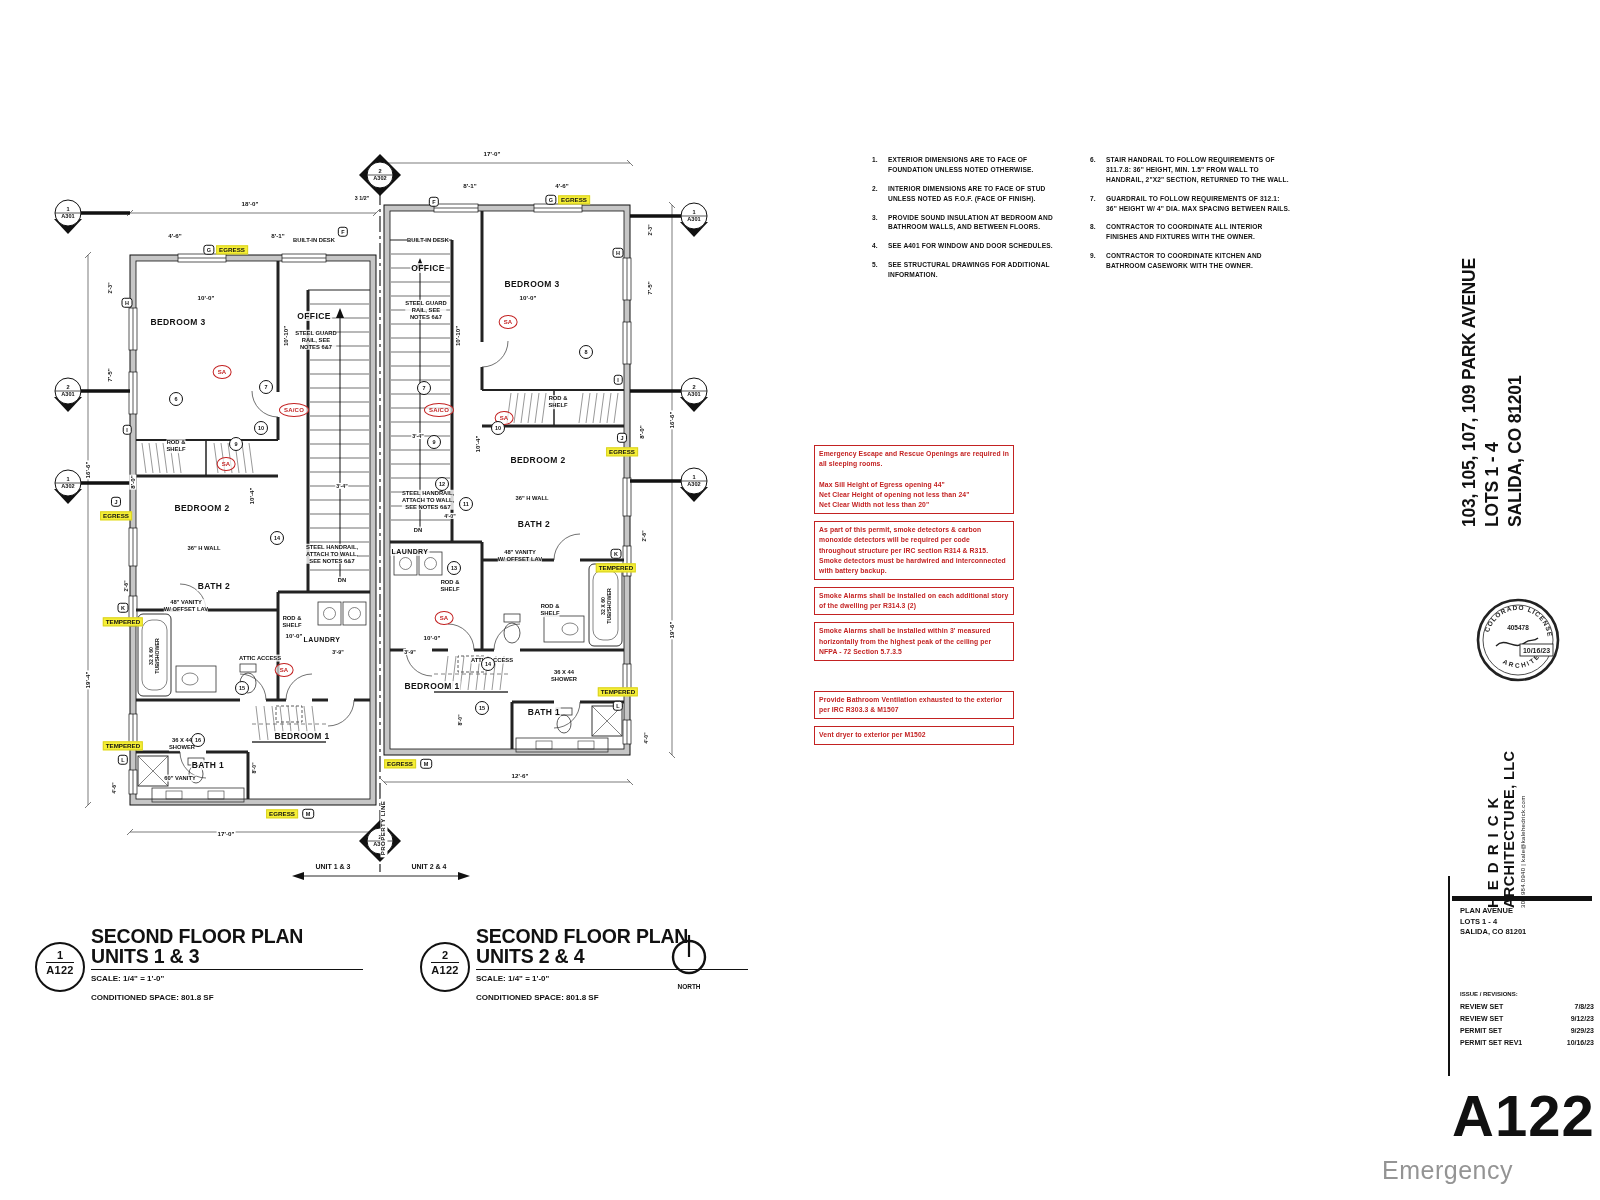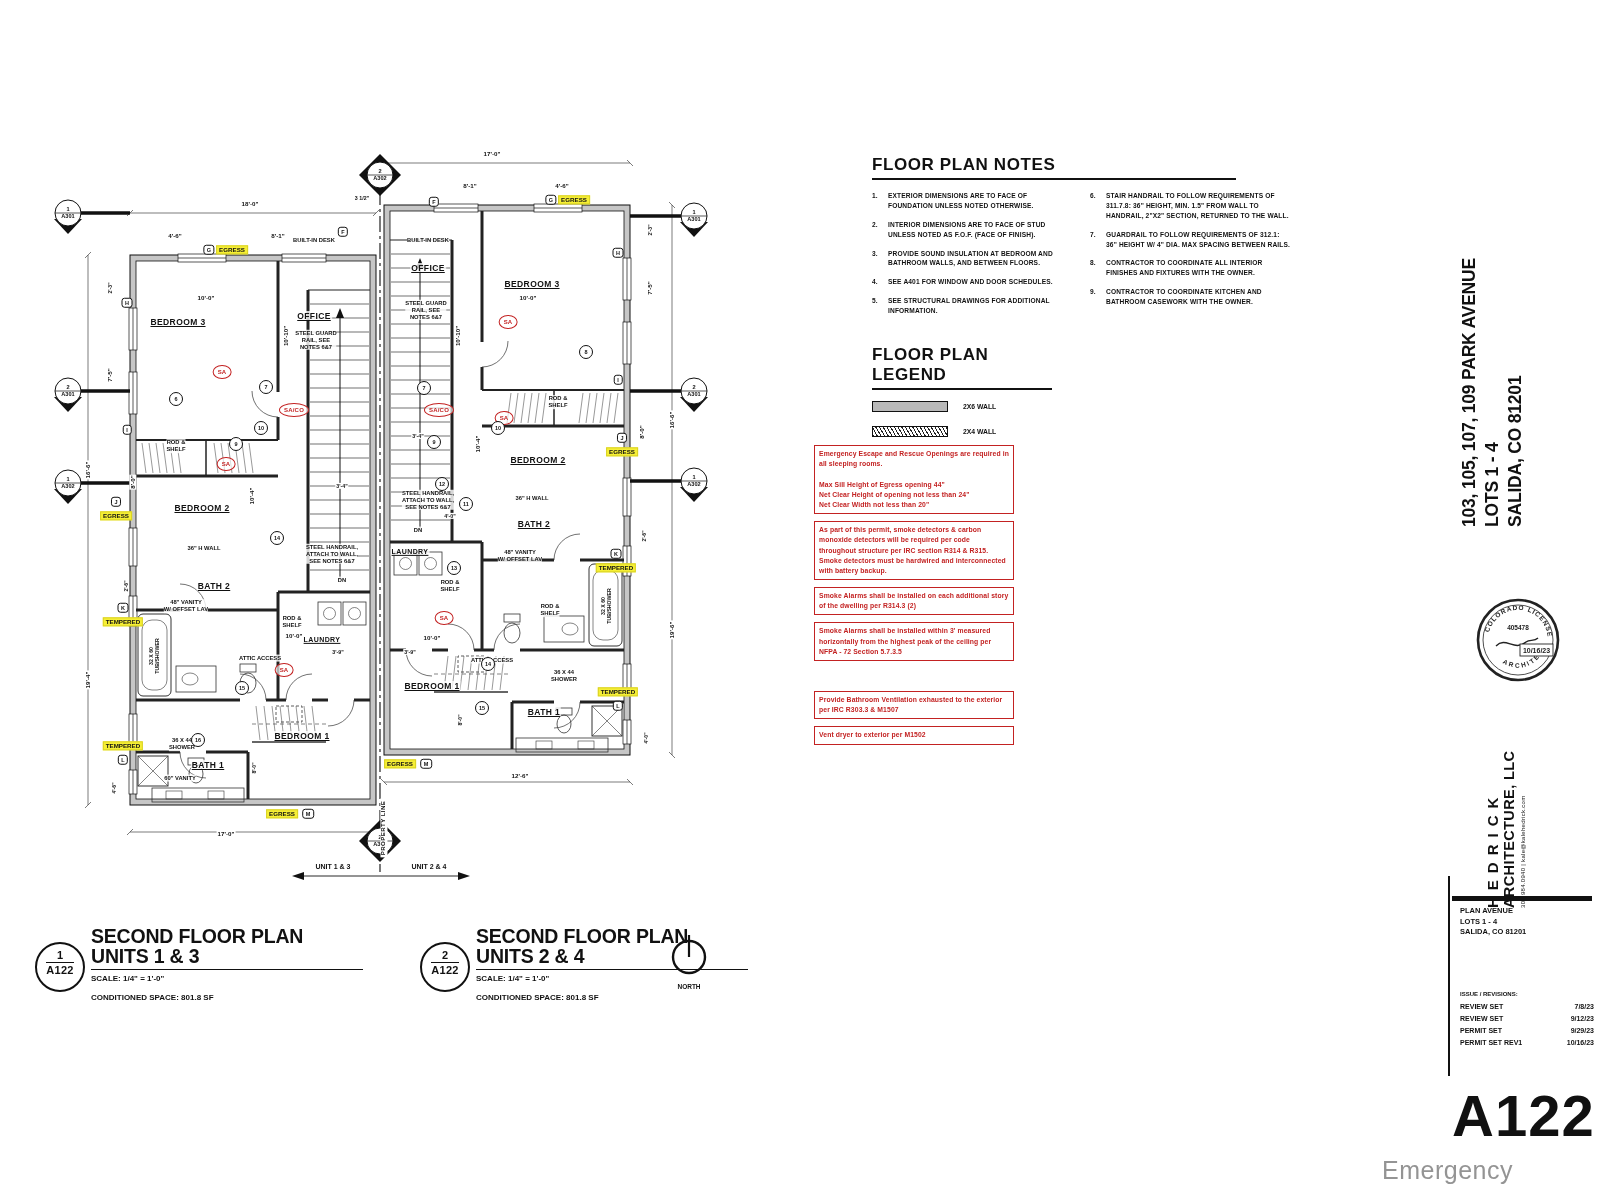"FLOOR PLAN NOTES" div.sec-title { html: <div>FLOOR PLAN NOTES</div> -> none }
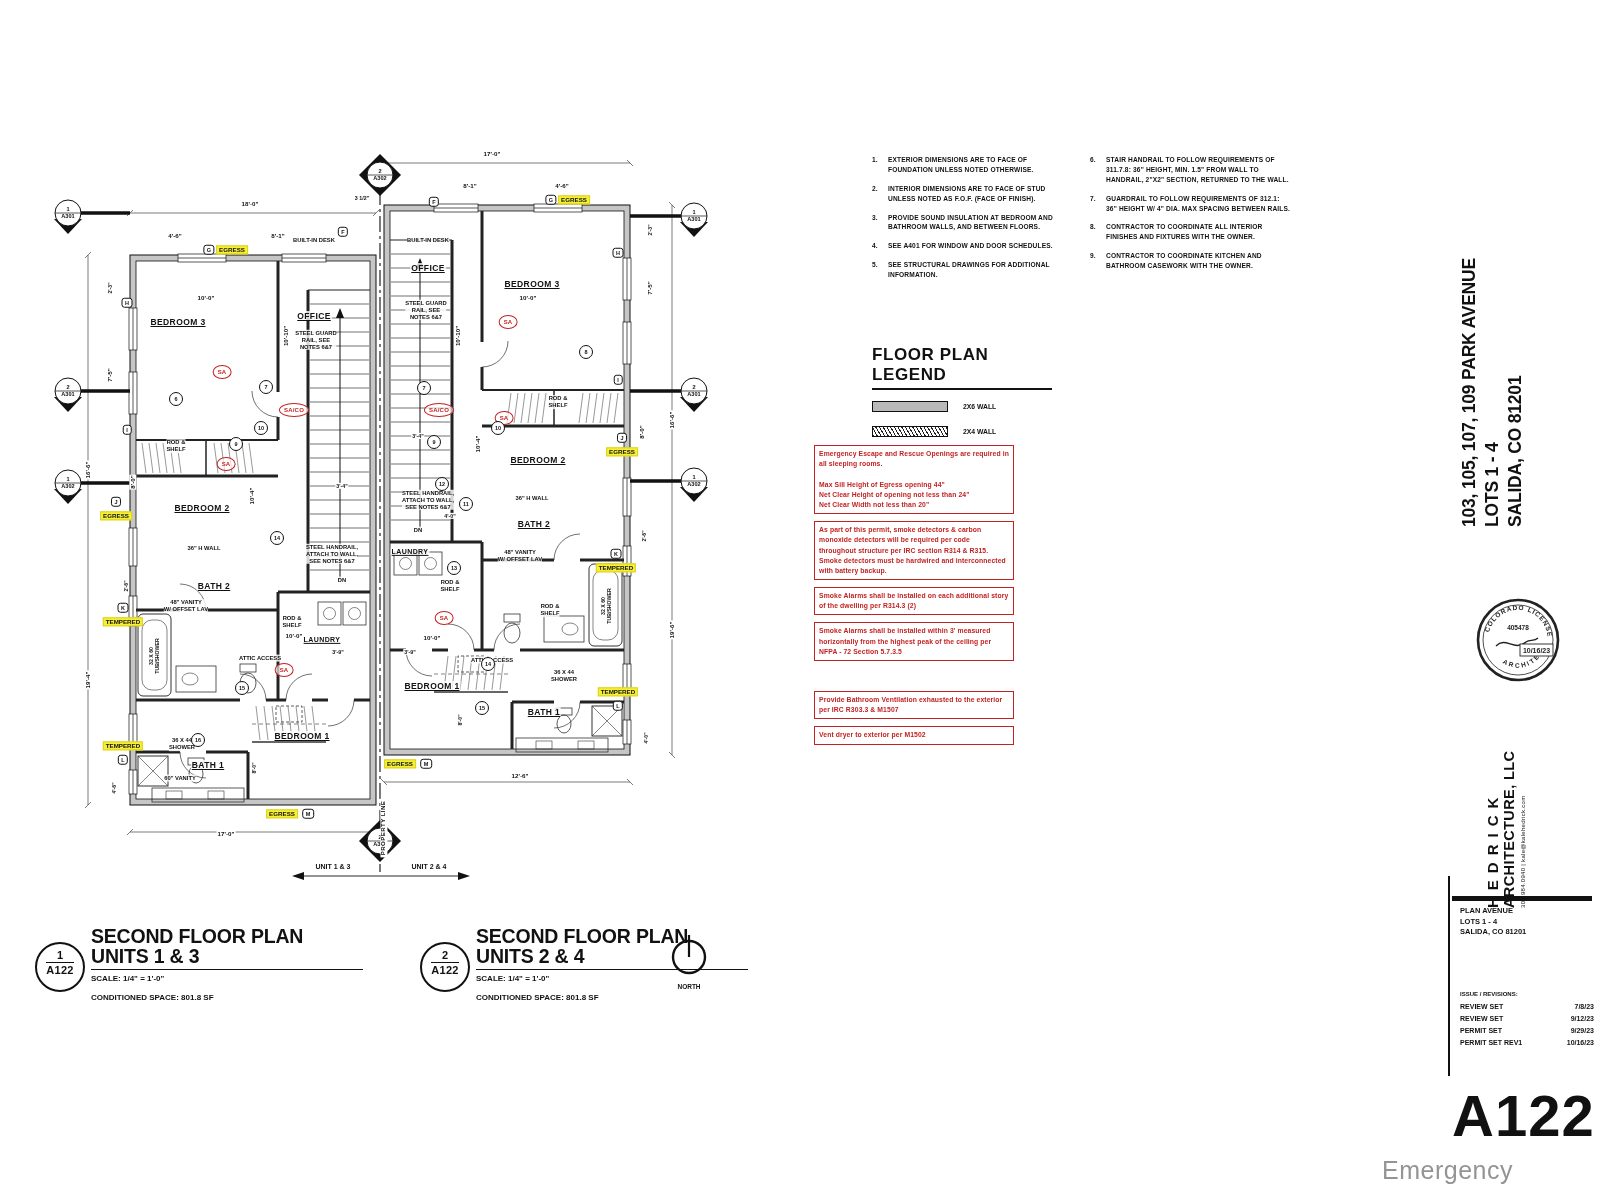"OFFICE" .room { text-decoration: underline -> none }
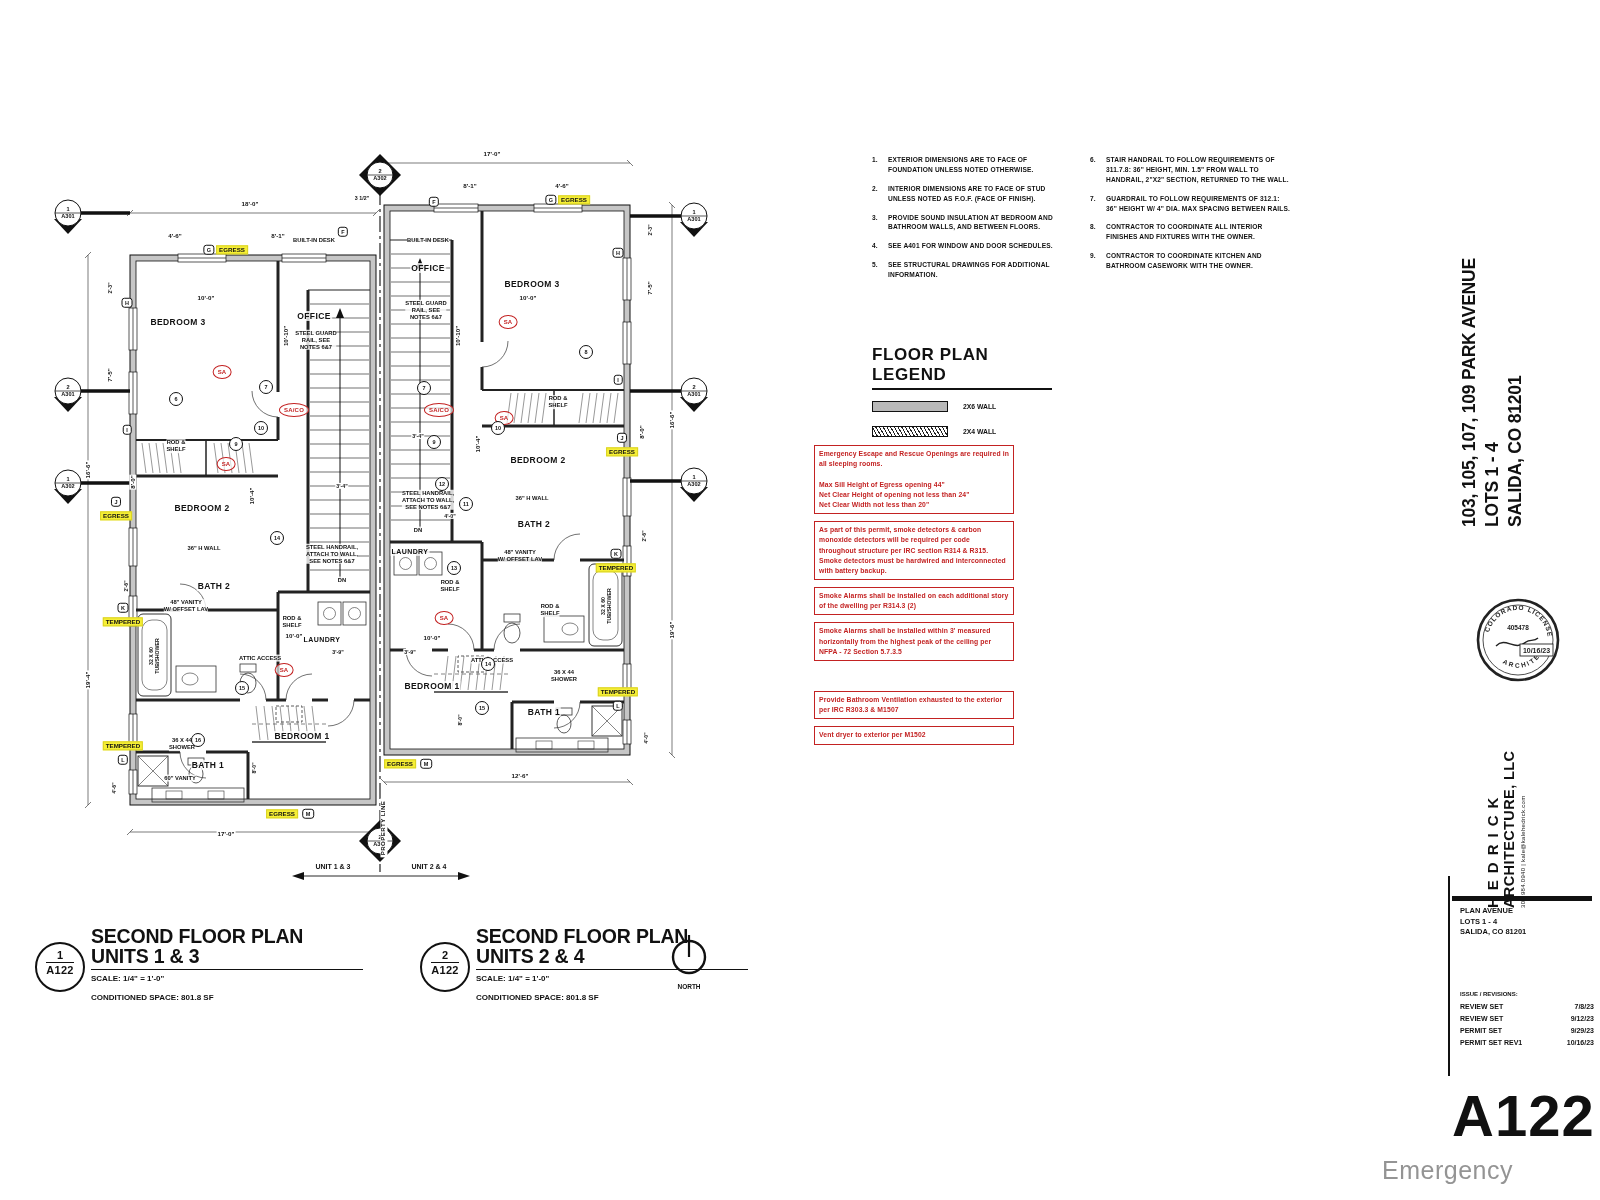"FLOOR PLAN LEGEND" div { html: <div> <div>FLOOR PLAN LEGEND</div> <div> <div></div> <div>2X6 WALL</div> </div> <div> <div></div> <div>2X4 WALL</div> </div> </div> -> none }
